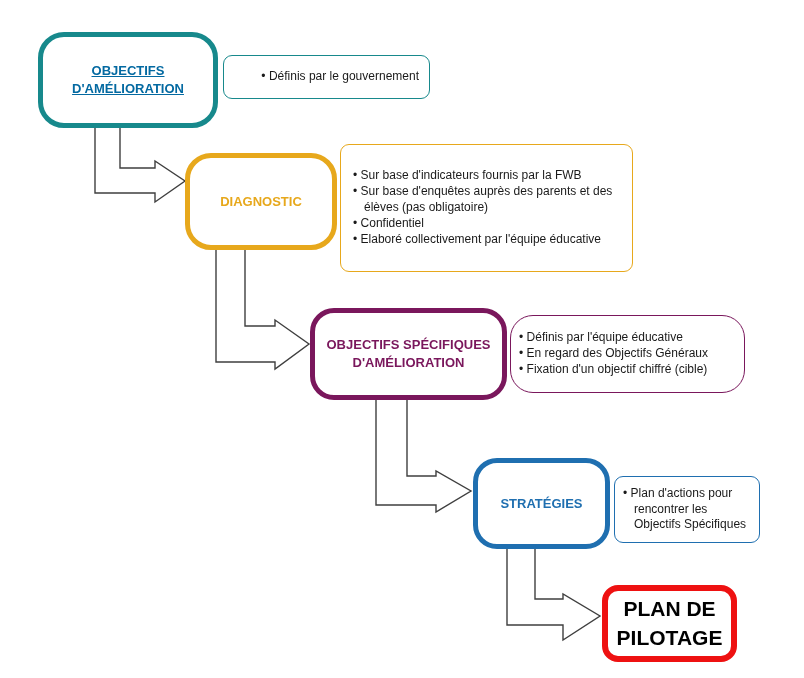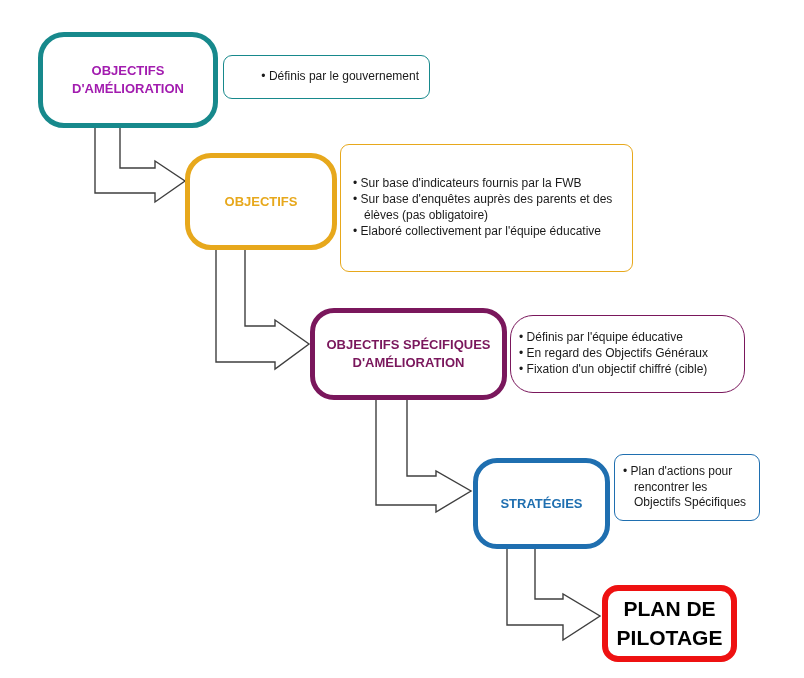"OBJECTIFS D'AMÉLIORATION" div.stage { color: #a21caf -> #0369a1; text-decoration: none -> underline }
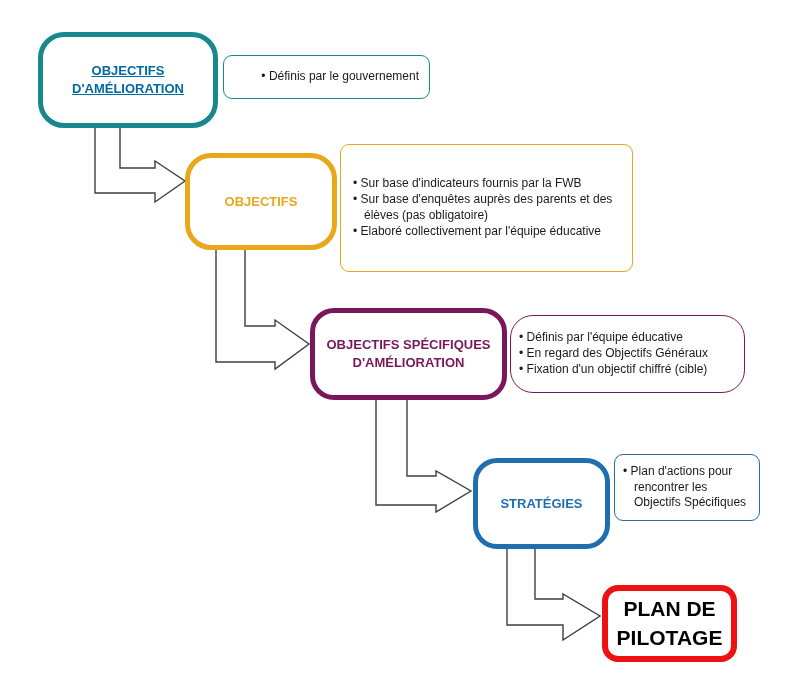"OBJECTIFS" span.stage-label { text: OBJECTIFS -> DIAGNOSTIC }
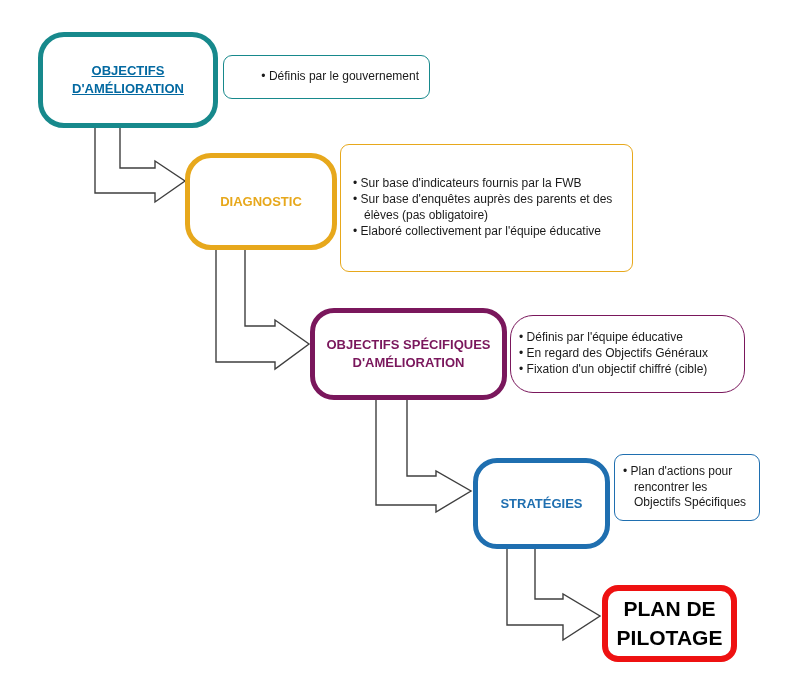"Confidentiel" div.note-item { html: none -> <div>Confidentiel</div> }
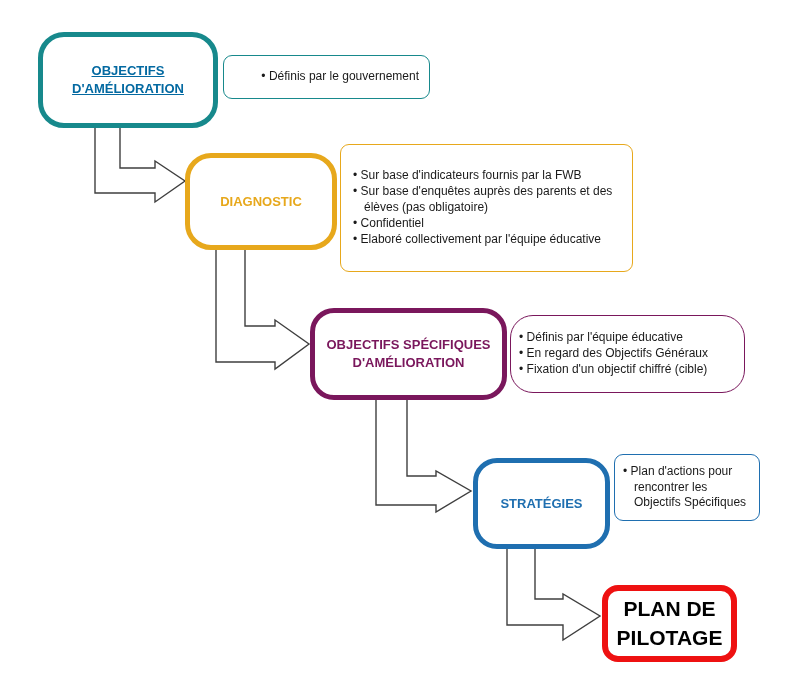"Plan d'actions pour rencontrer les" .note-4 { top: 454px -> 476px }
